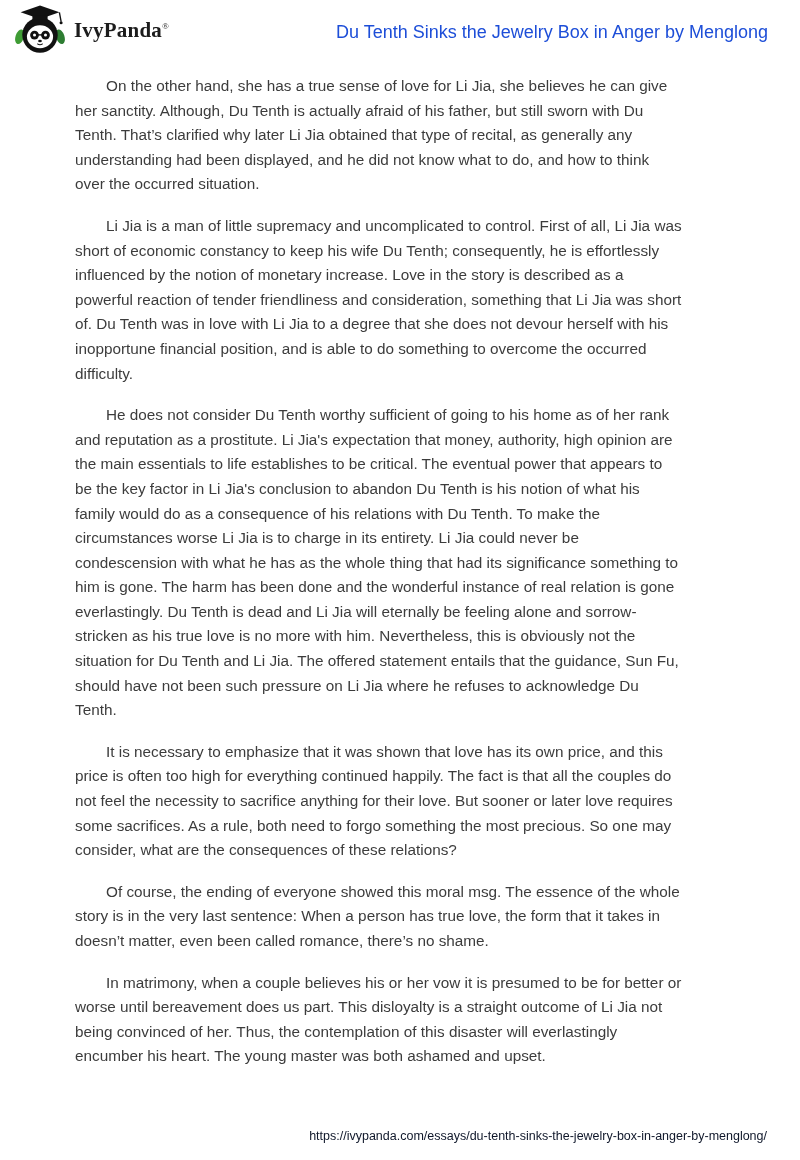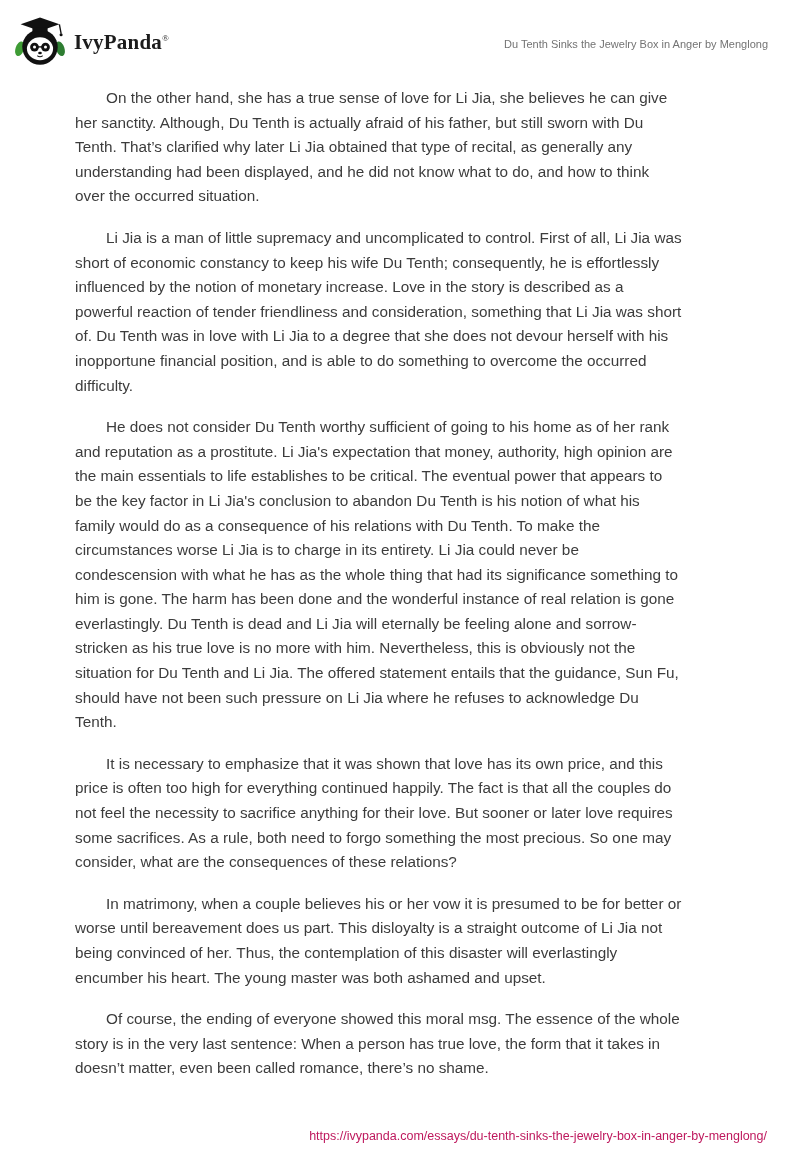"IvyPanda®" .page-header { margin-top: 12px -> none }
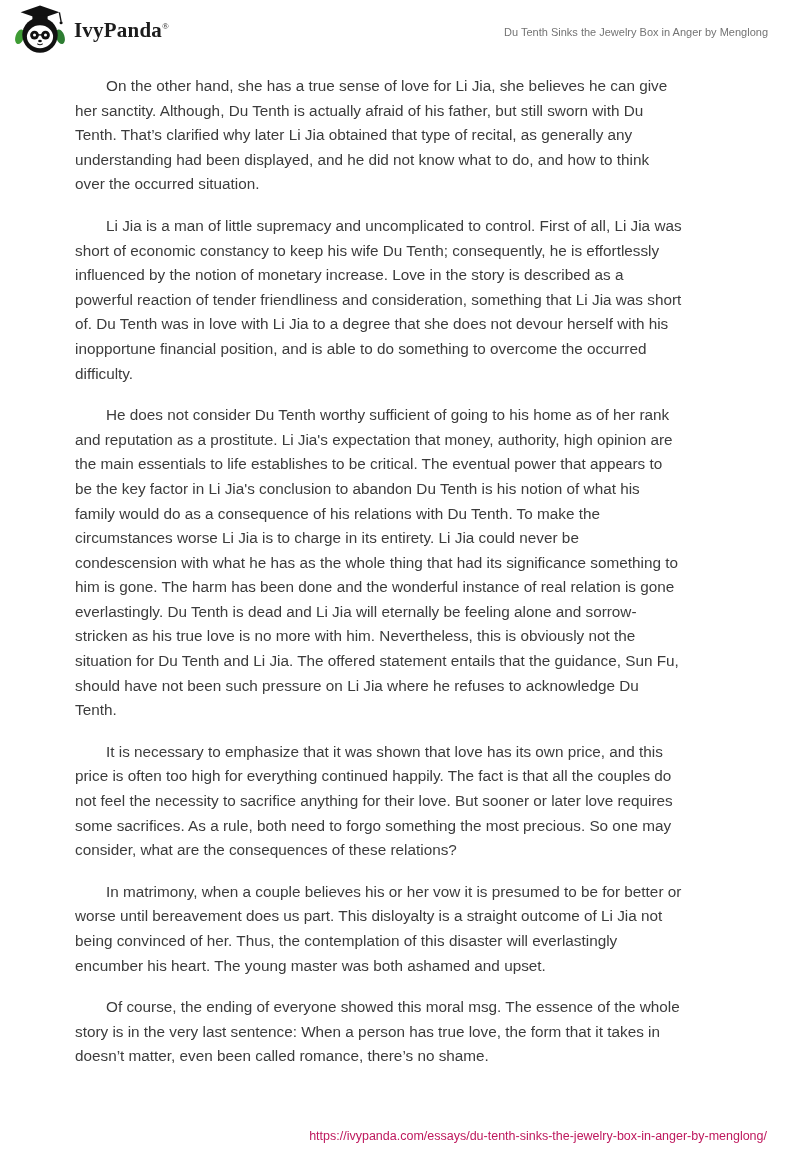"Du Tenth Sinks the Jewelry" .doc-title { color: #737373 -> #1d4ed8; font-size: 11px -> 18px }
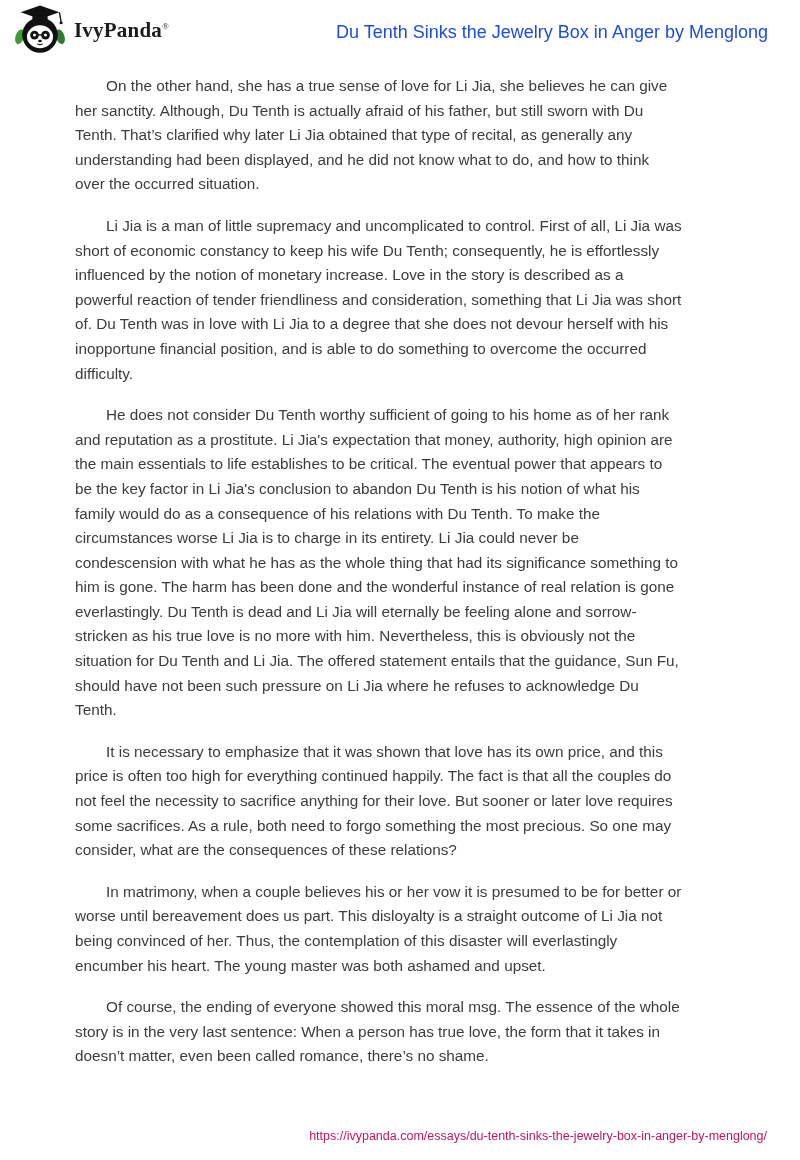"In matrimony, when a couple" p { order: before "Of course, the ending of" -> after "Of course, the ending of" }
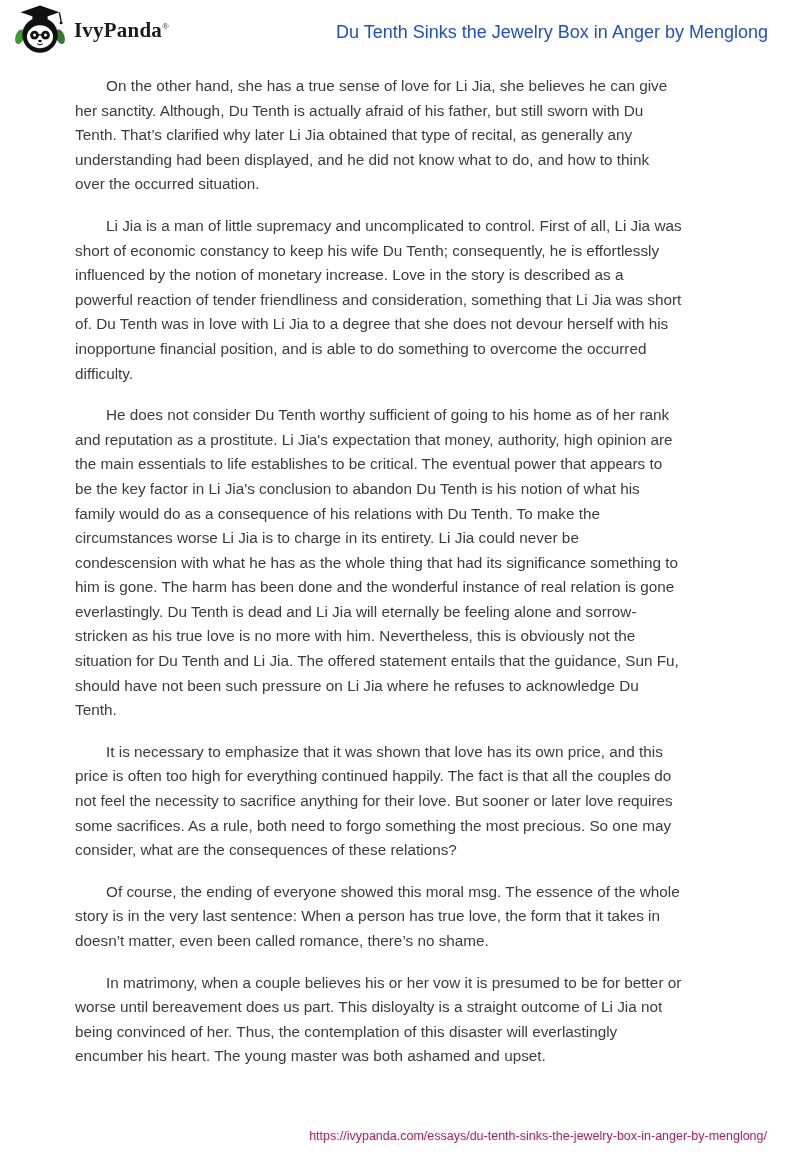"https://ivypanda.com/essays/du-tenth-sin" .source-url { color: #be185d -> #0f172a }
